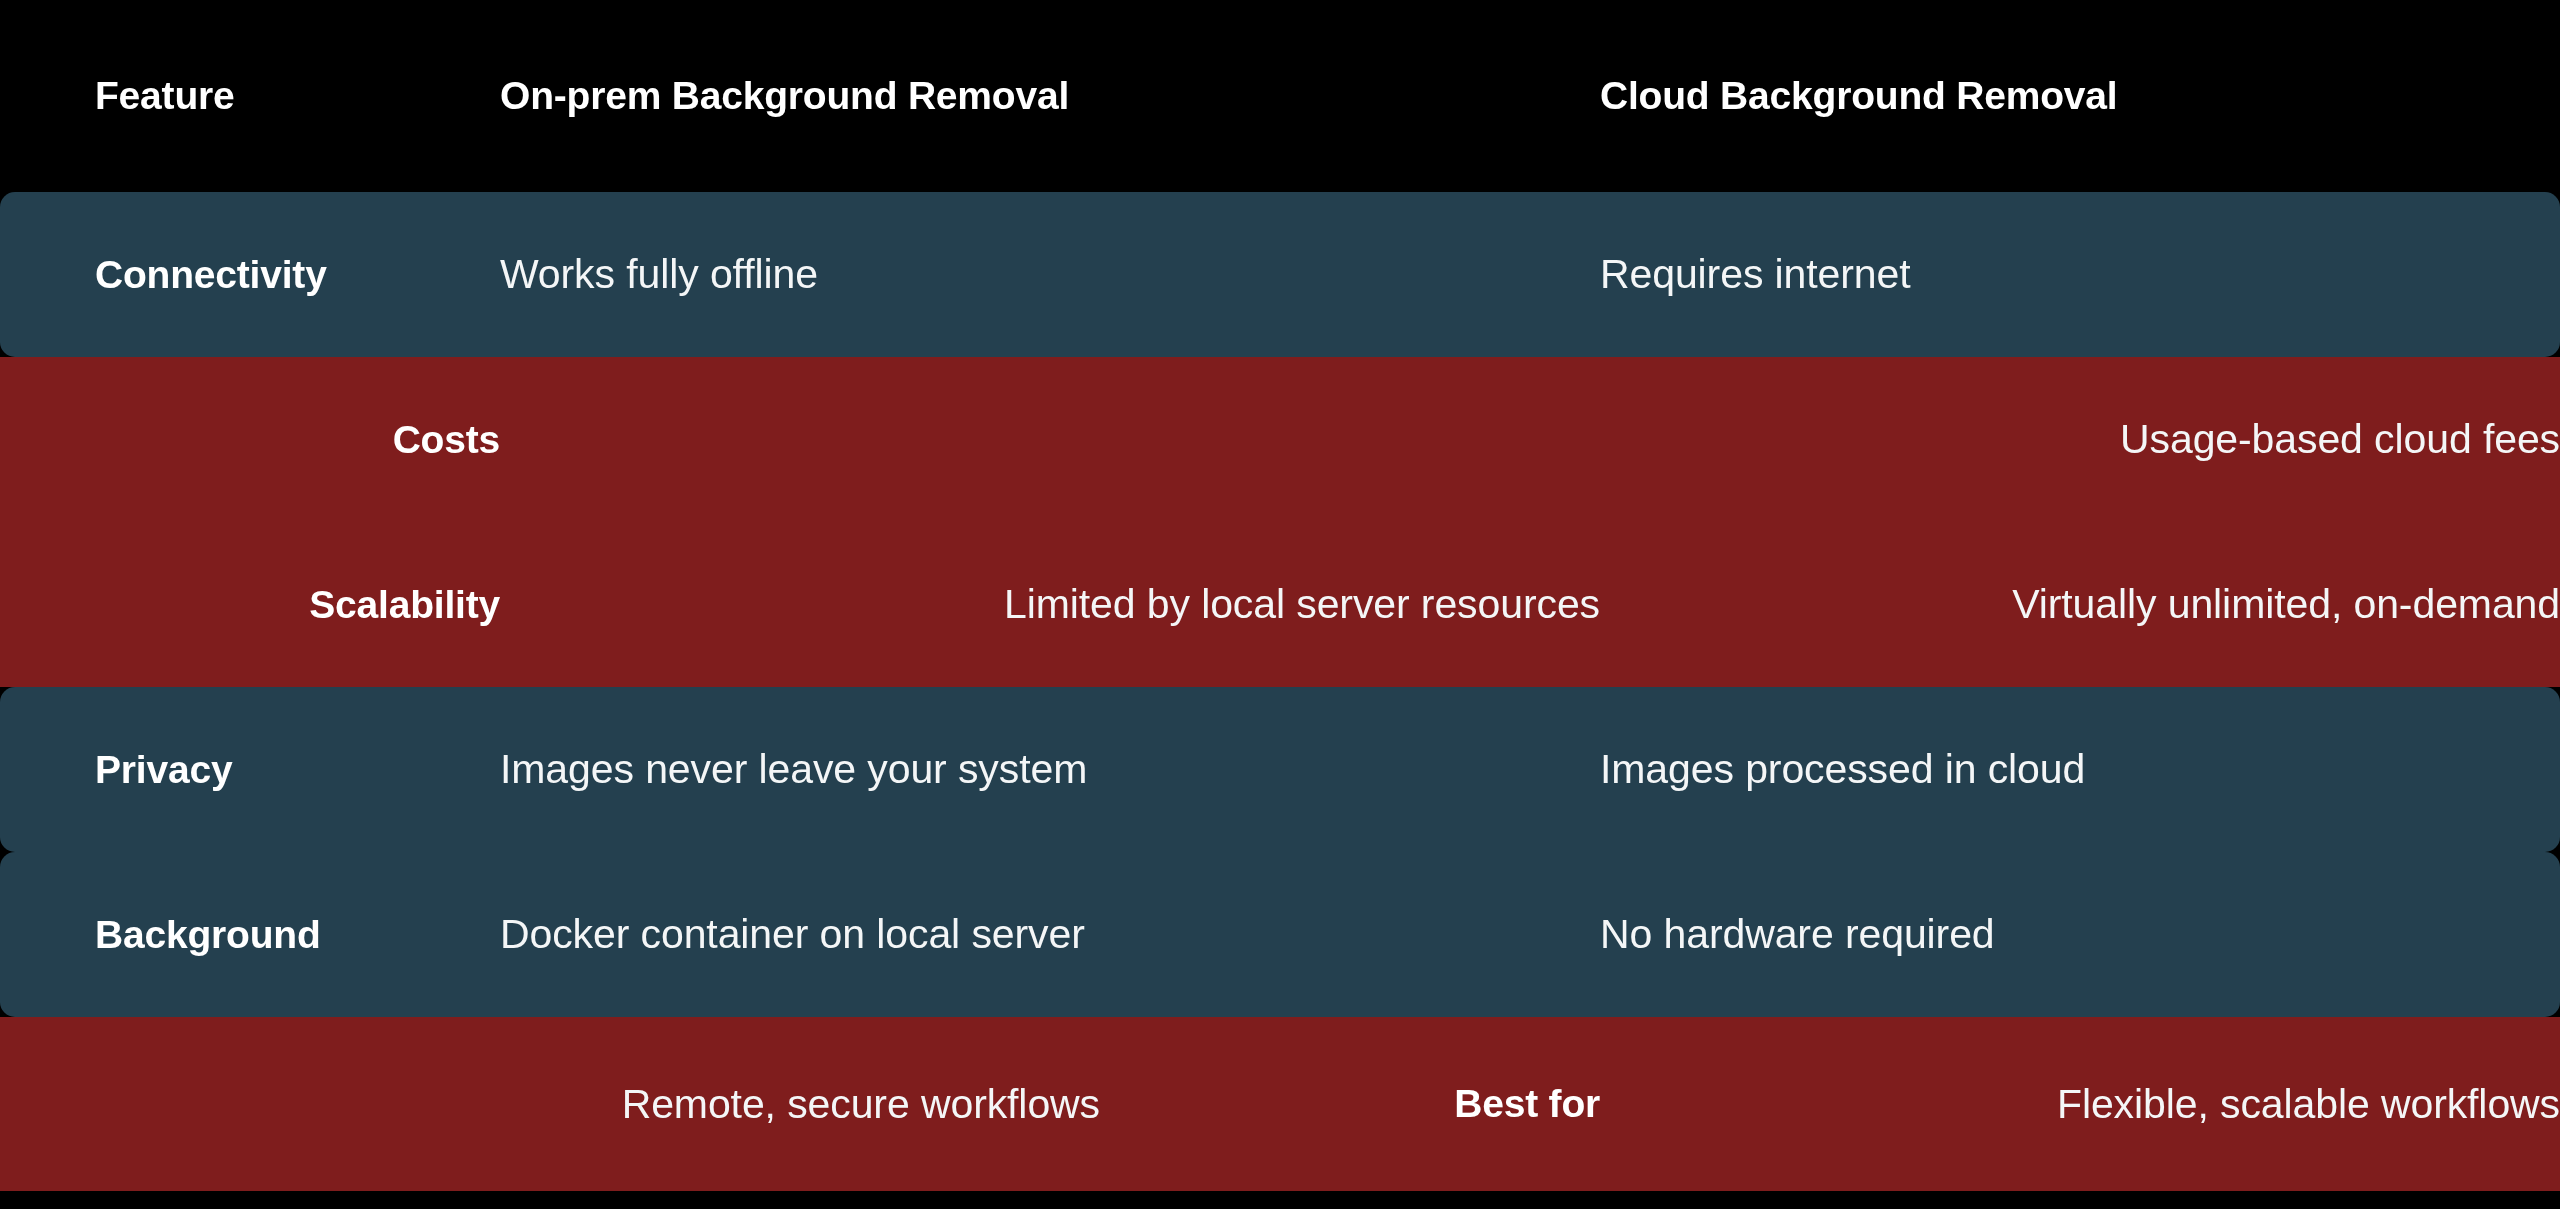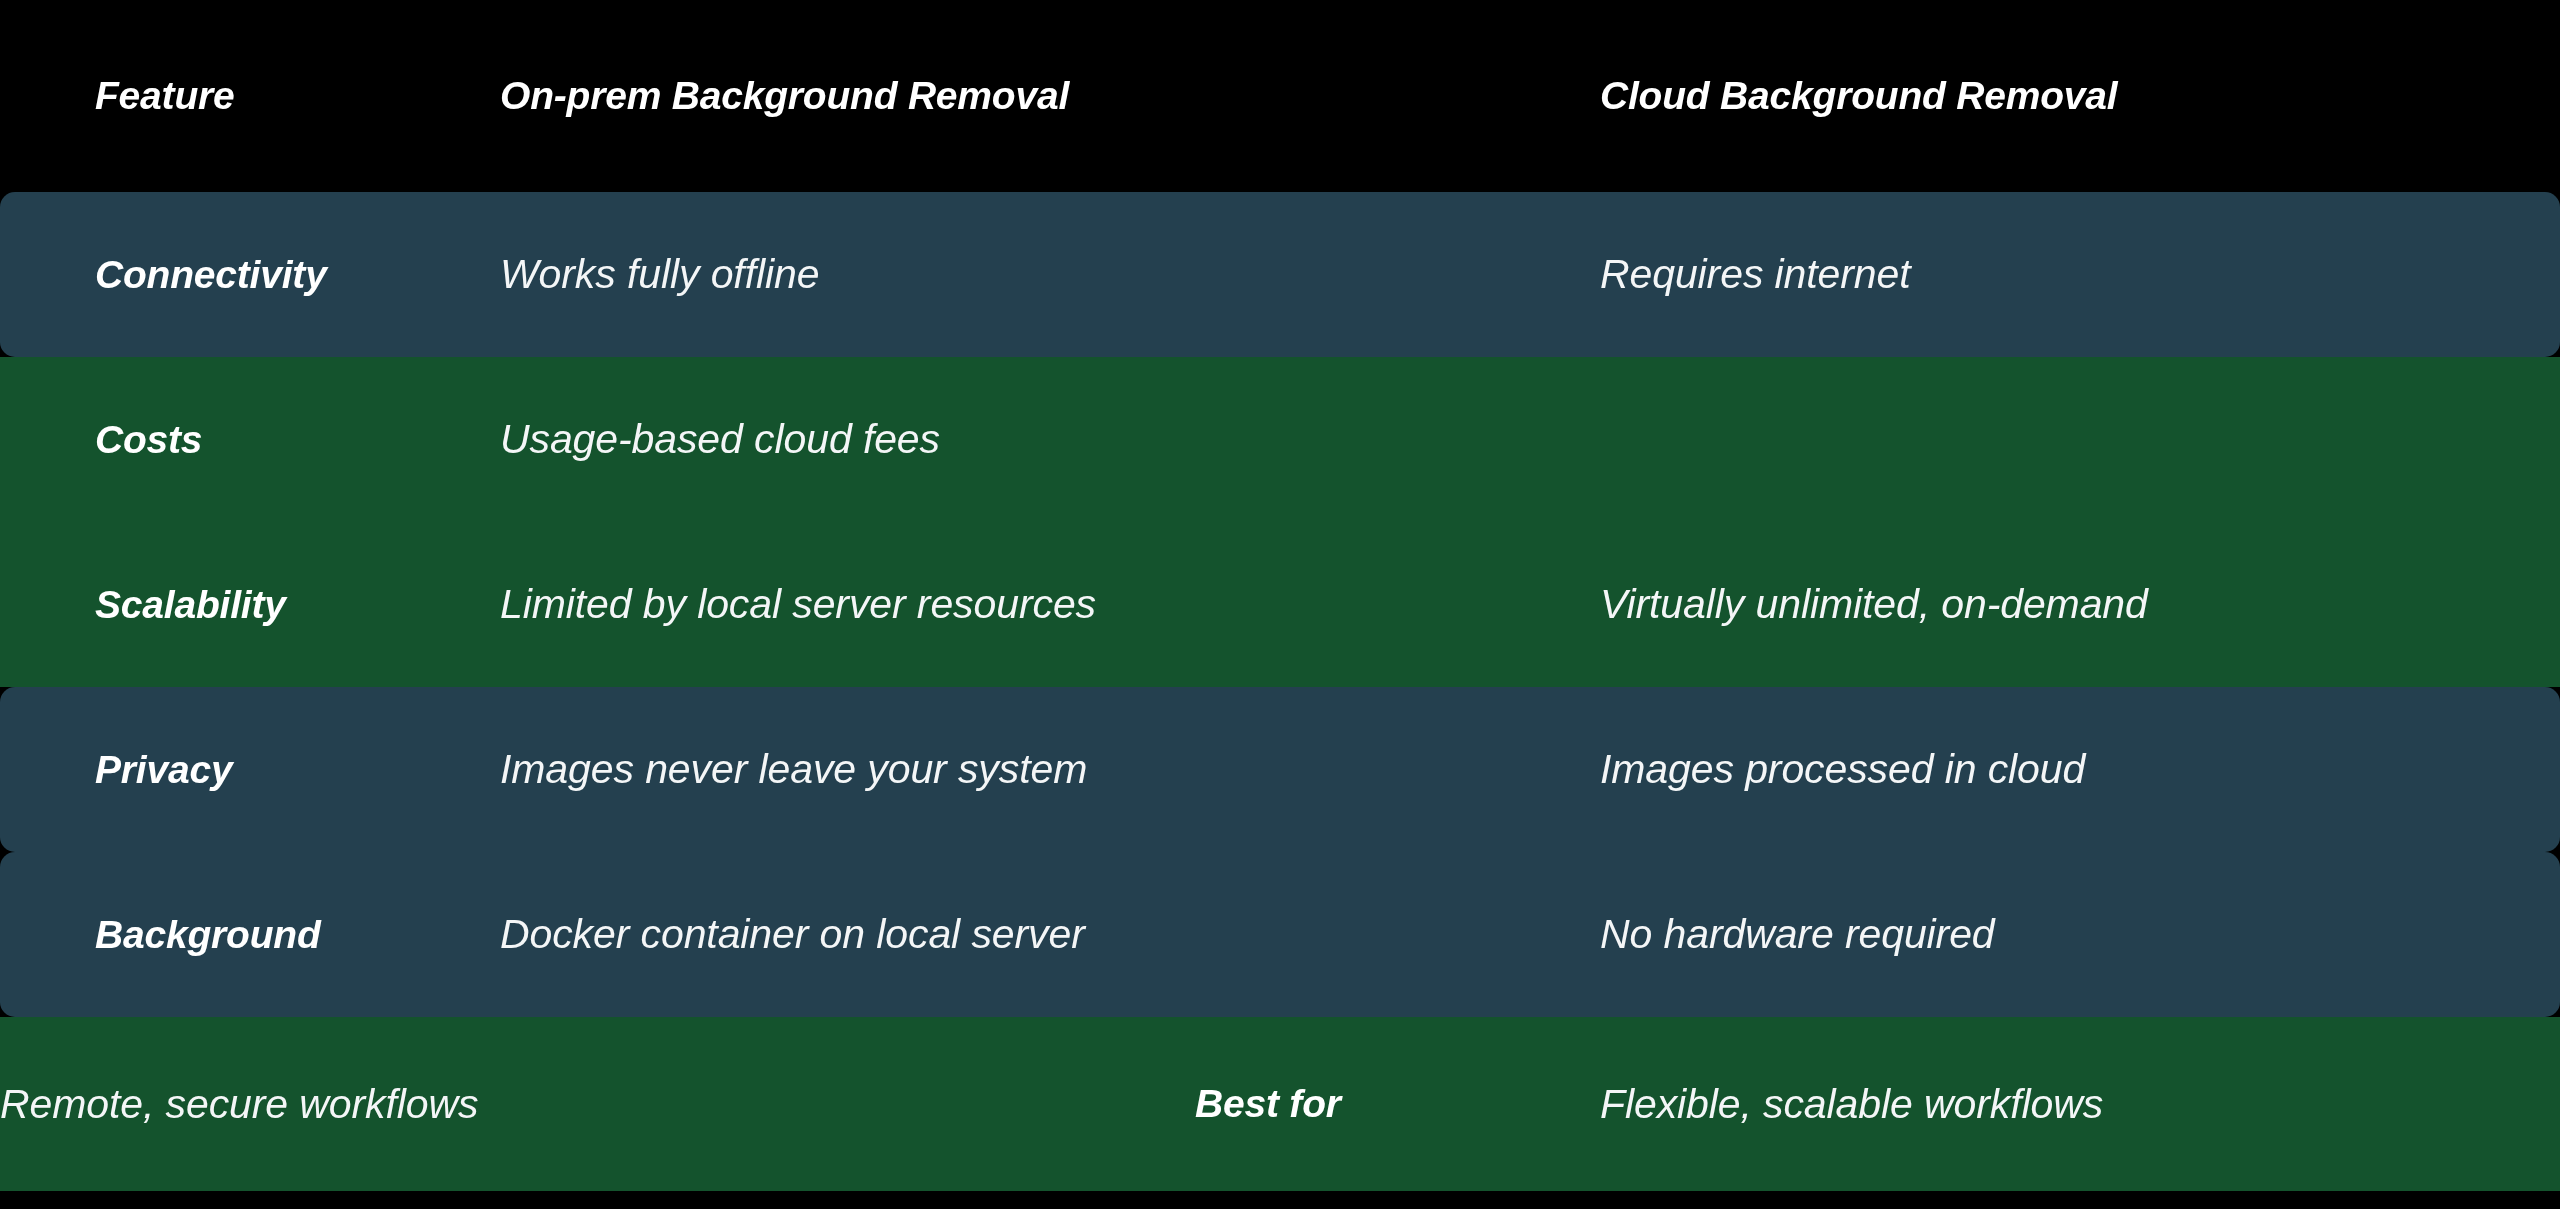"Feature" .cell { font-style: italic -> none }
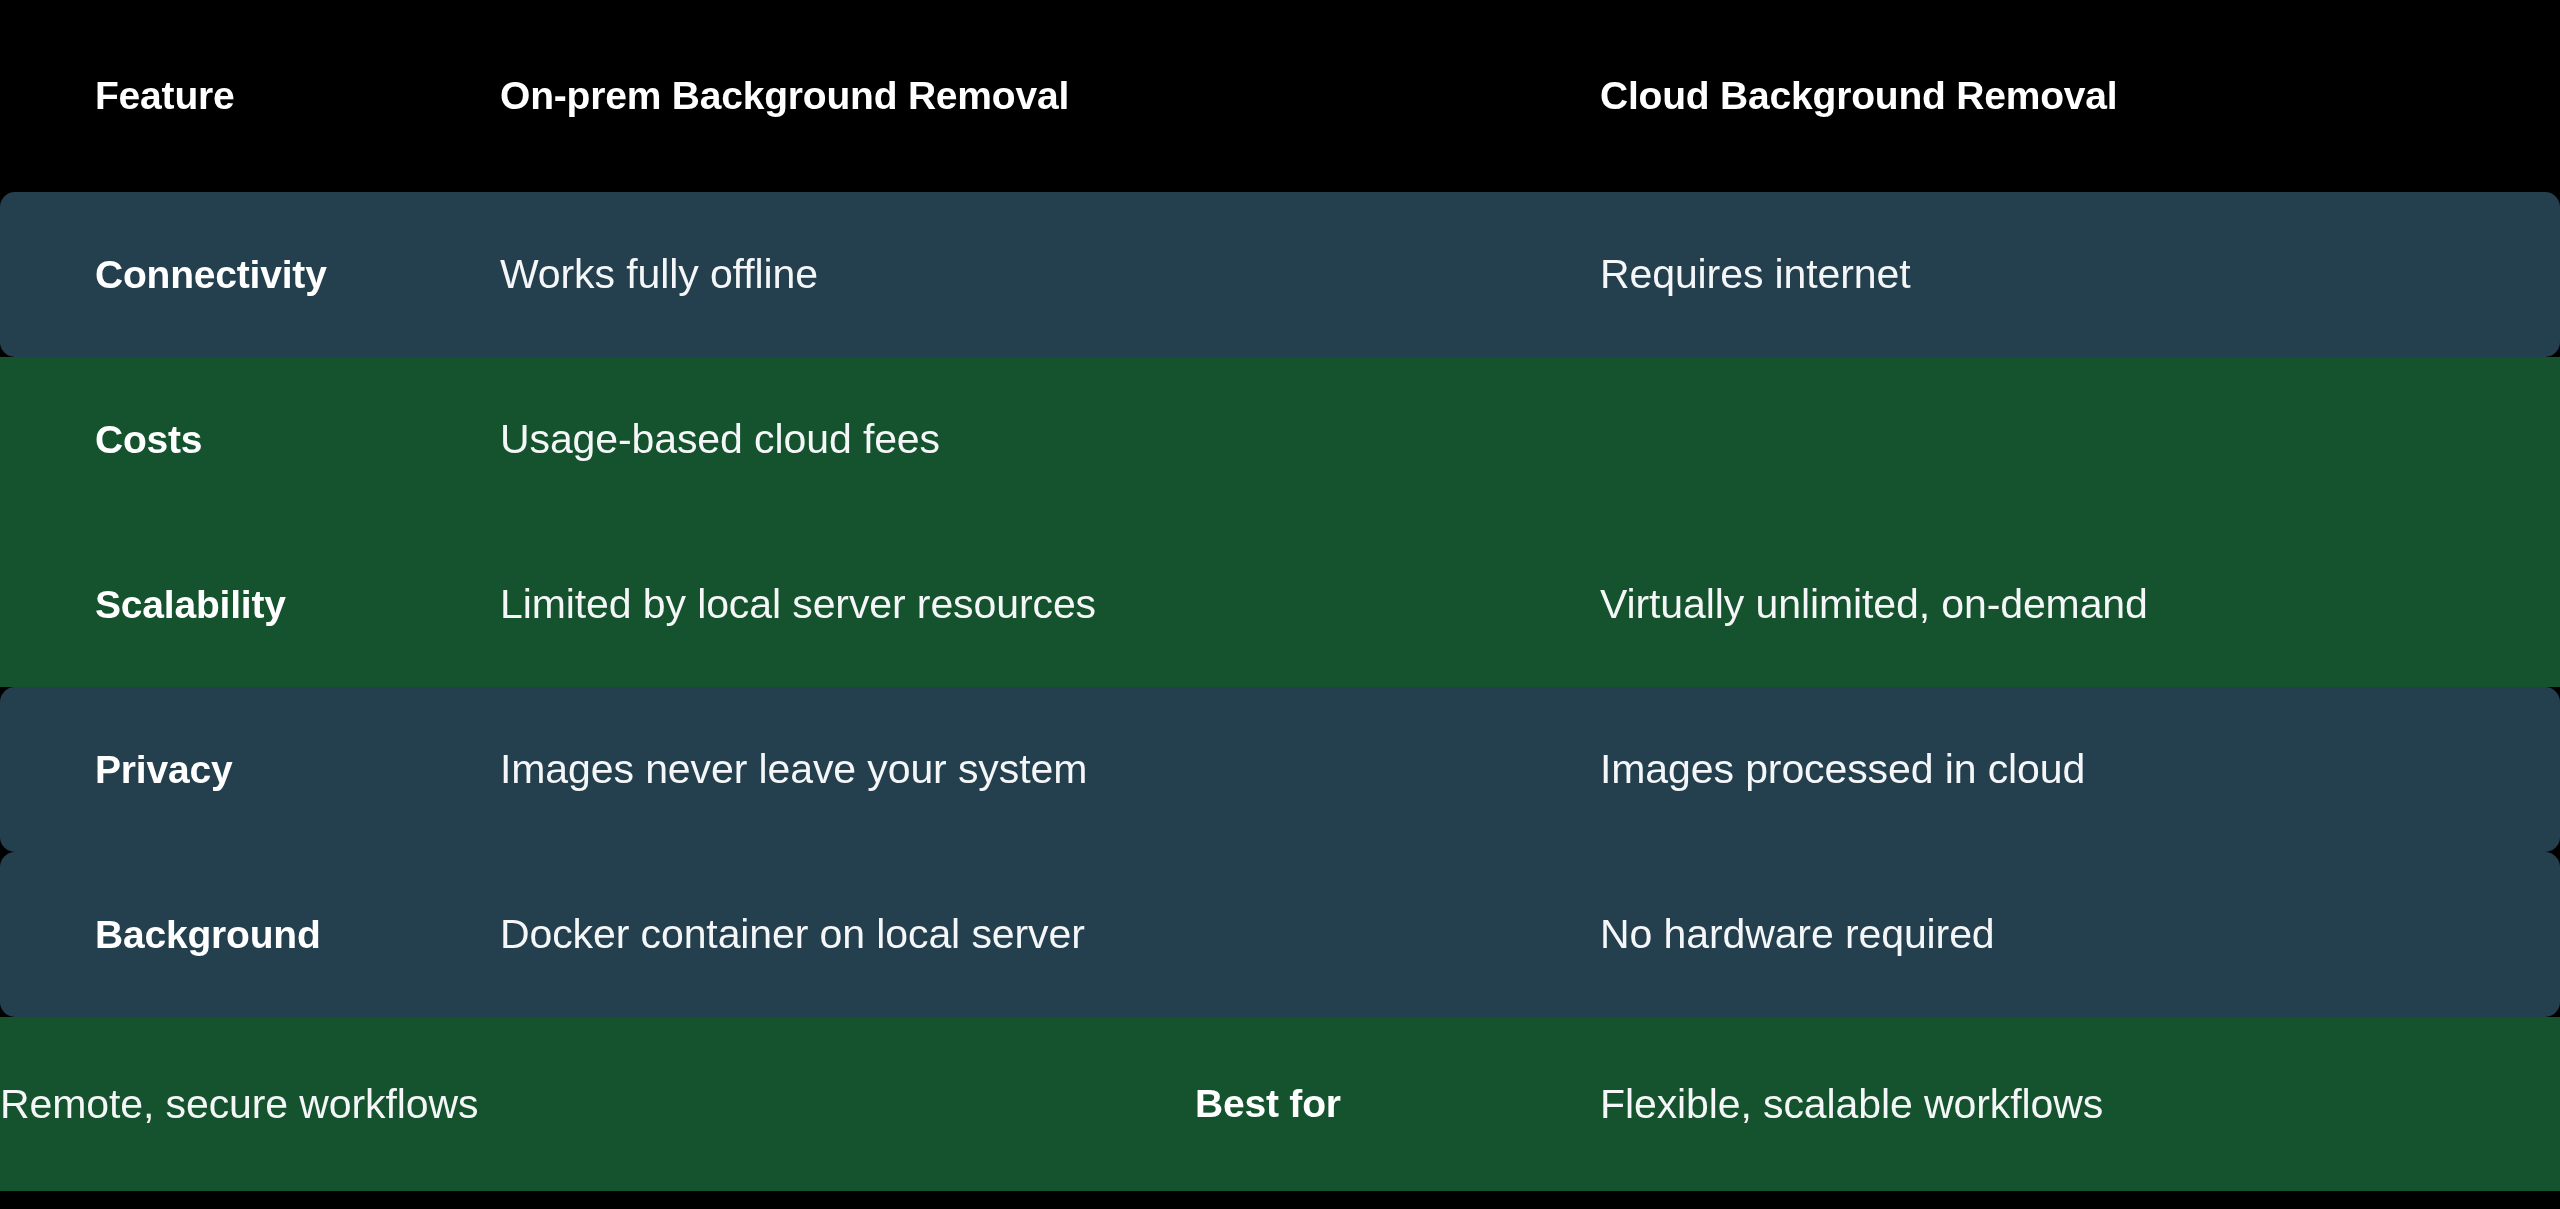"Costs" .trow.plain { background: #14532d -> #7f1d1d; text-align: none -> right }
